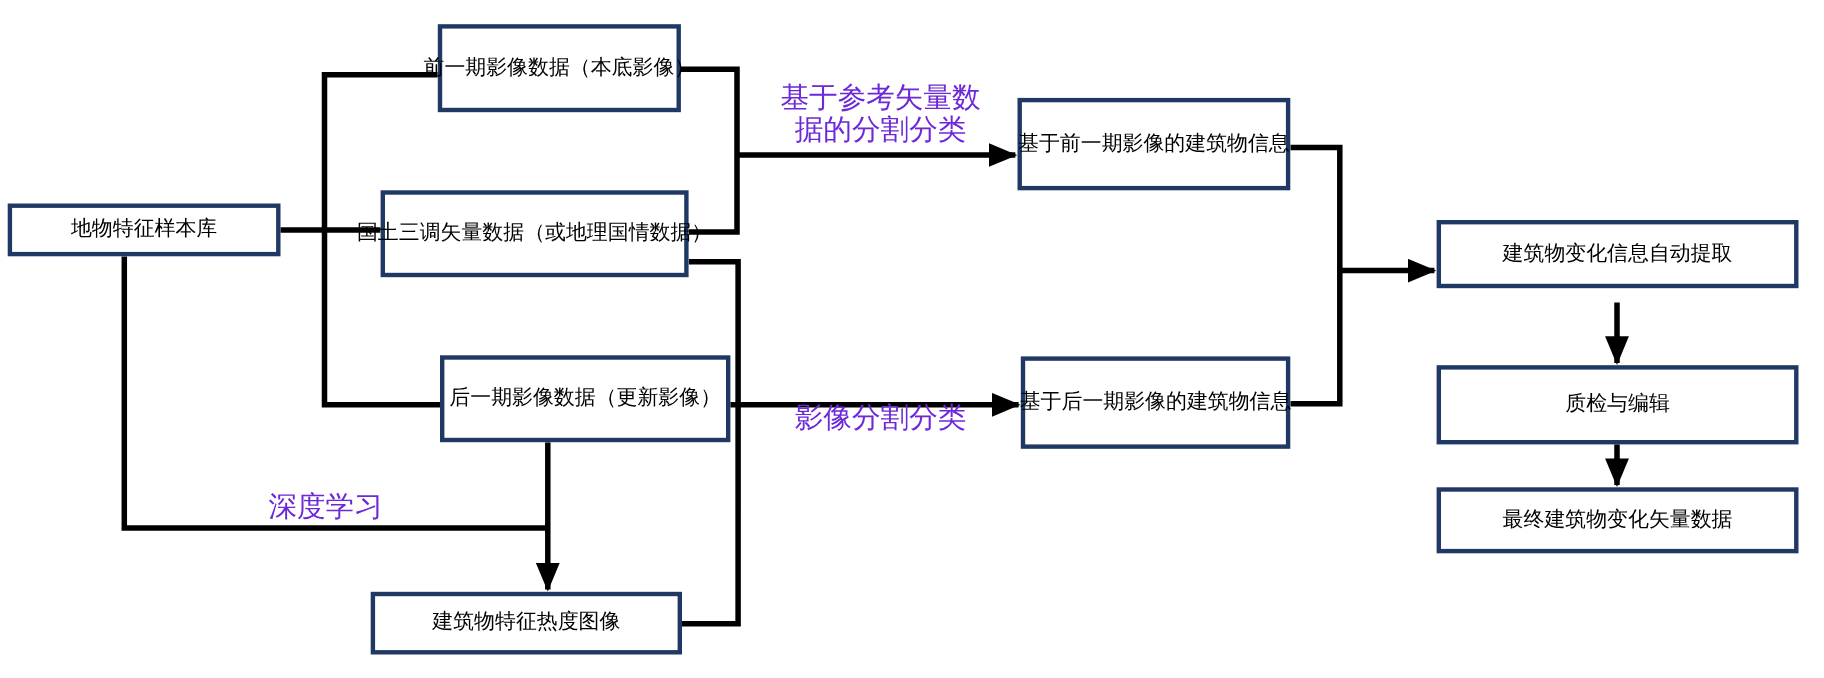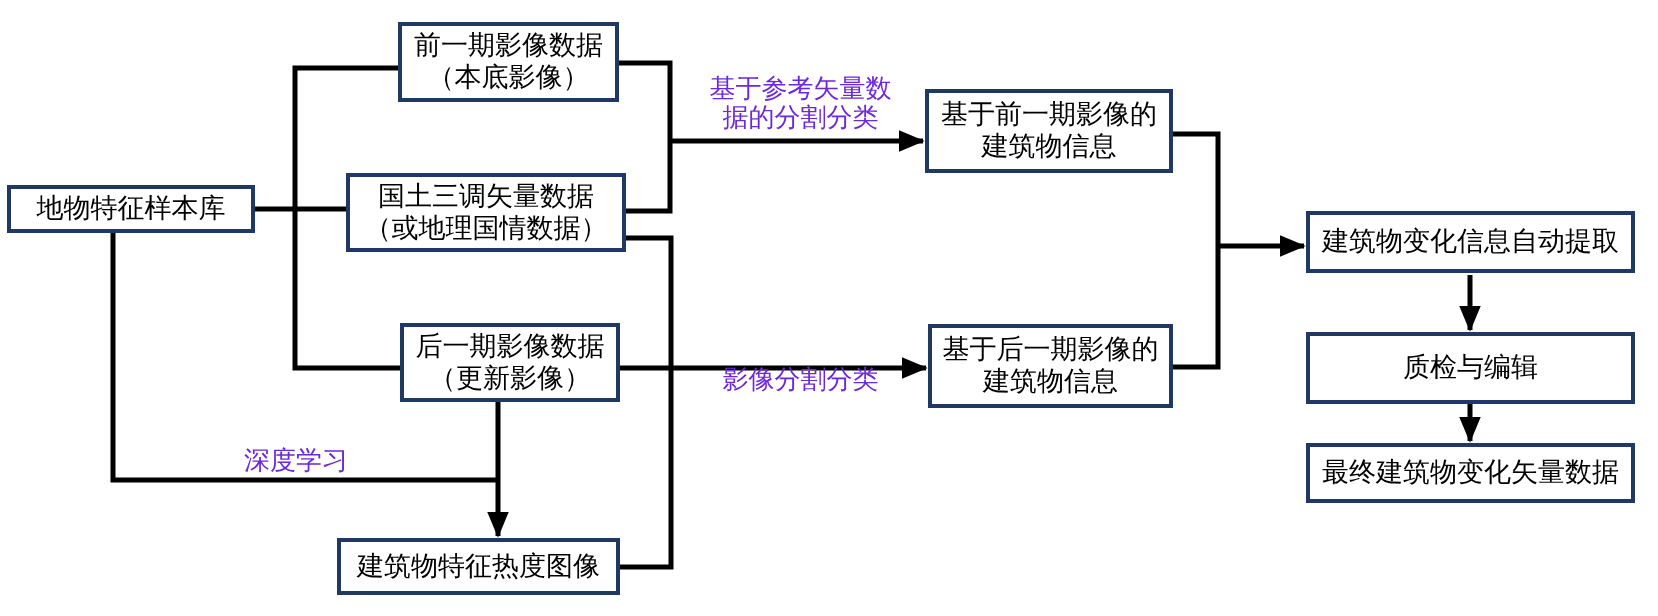"前一期影像数据" .node { flex-direction: column -> none; font-size: 27px -> 19px }
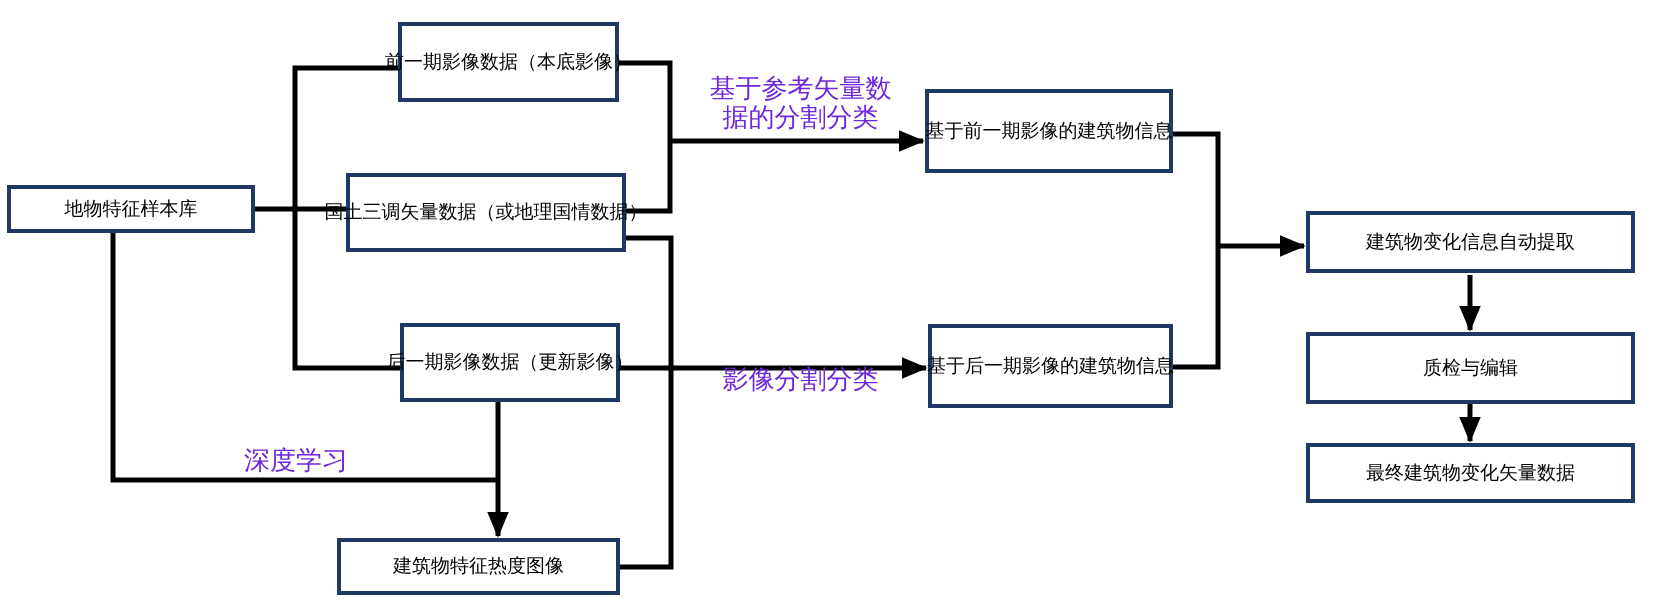"建筑物变化信息自动提取" div.node { top: 211px -> 200px }
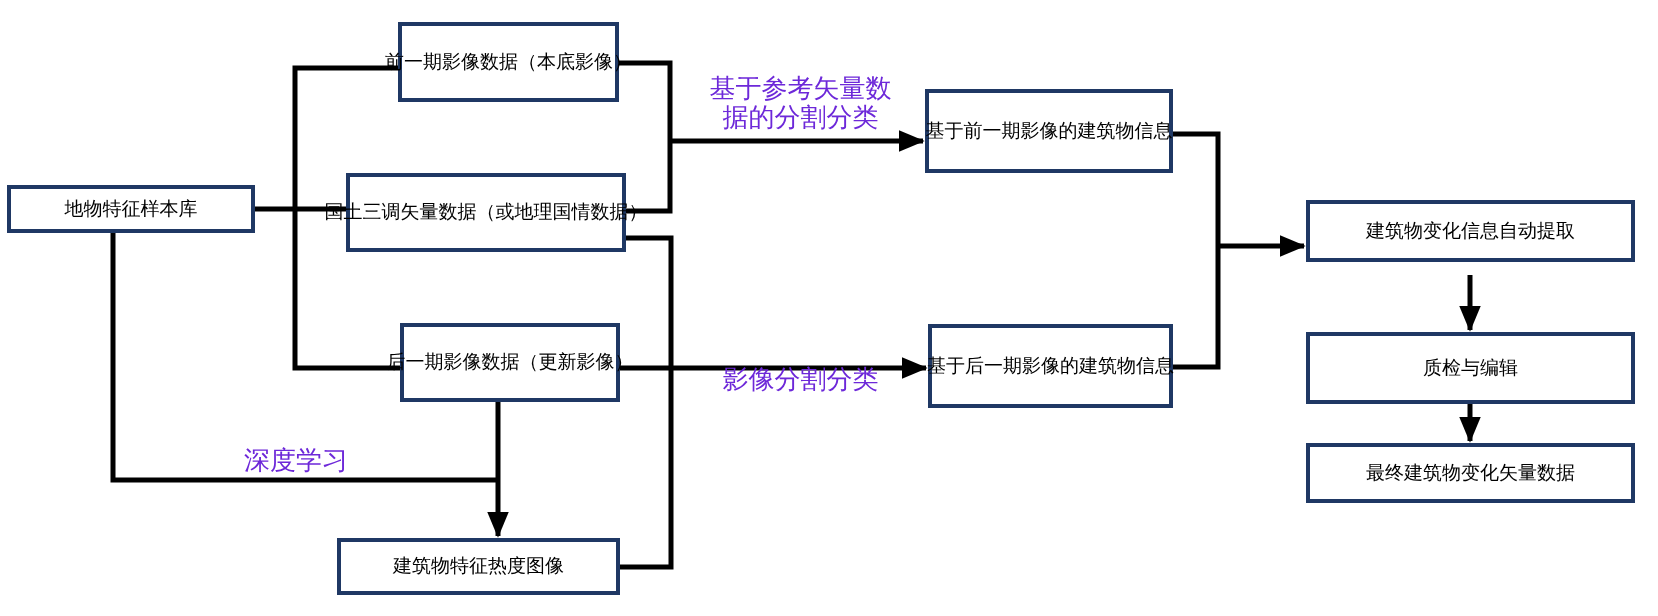"后一期影像数据" div.node { width: 220px -> 264px }
